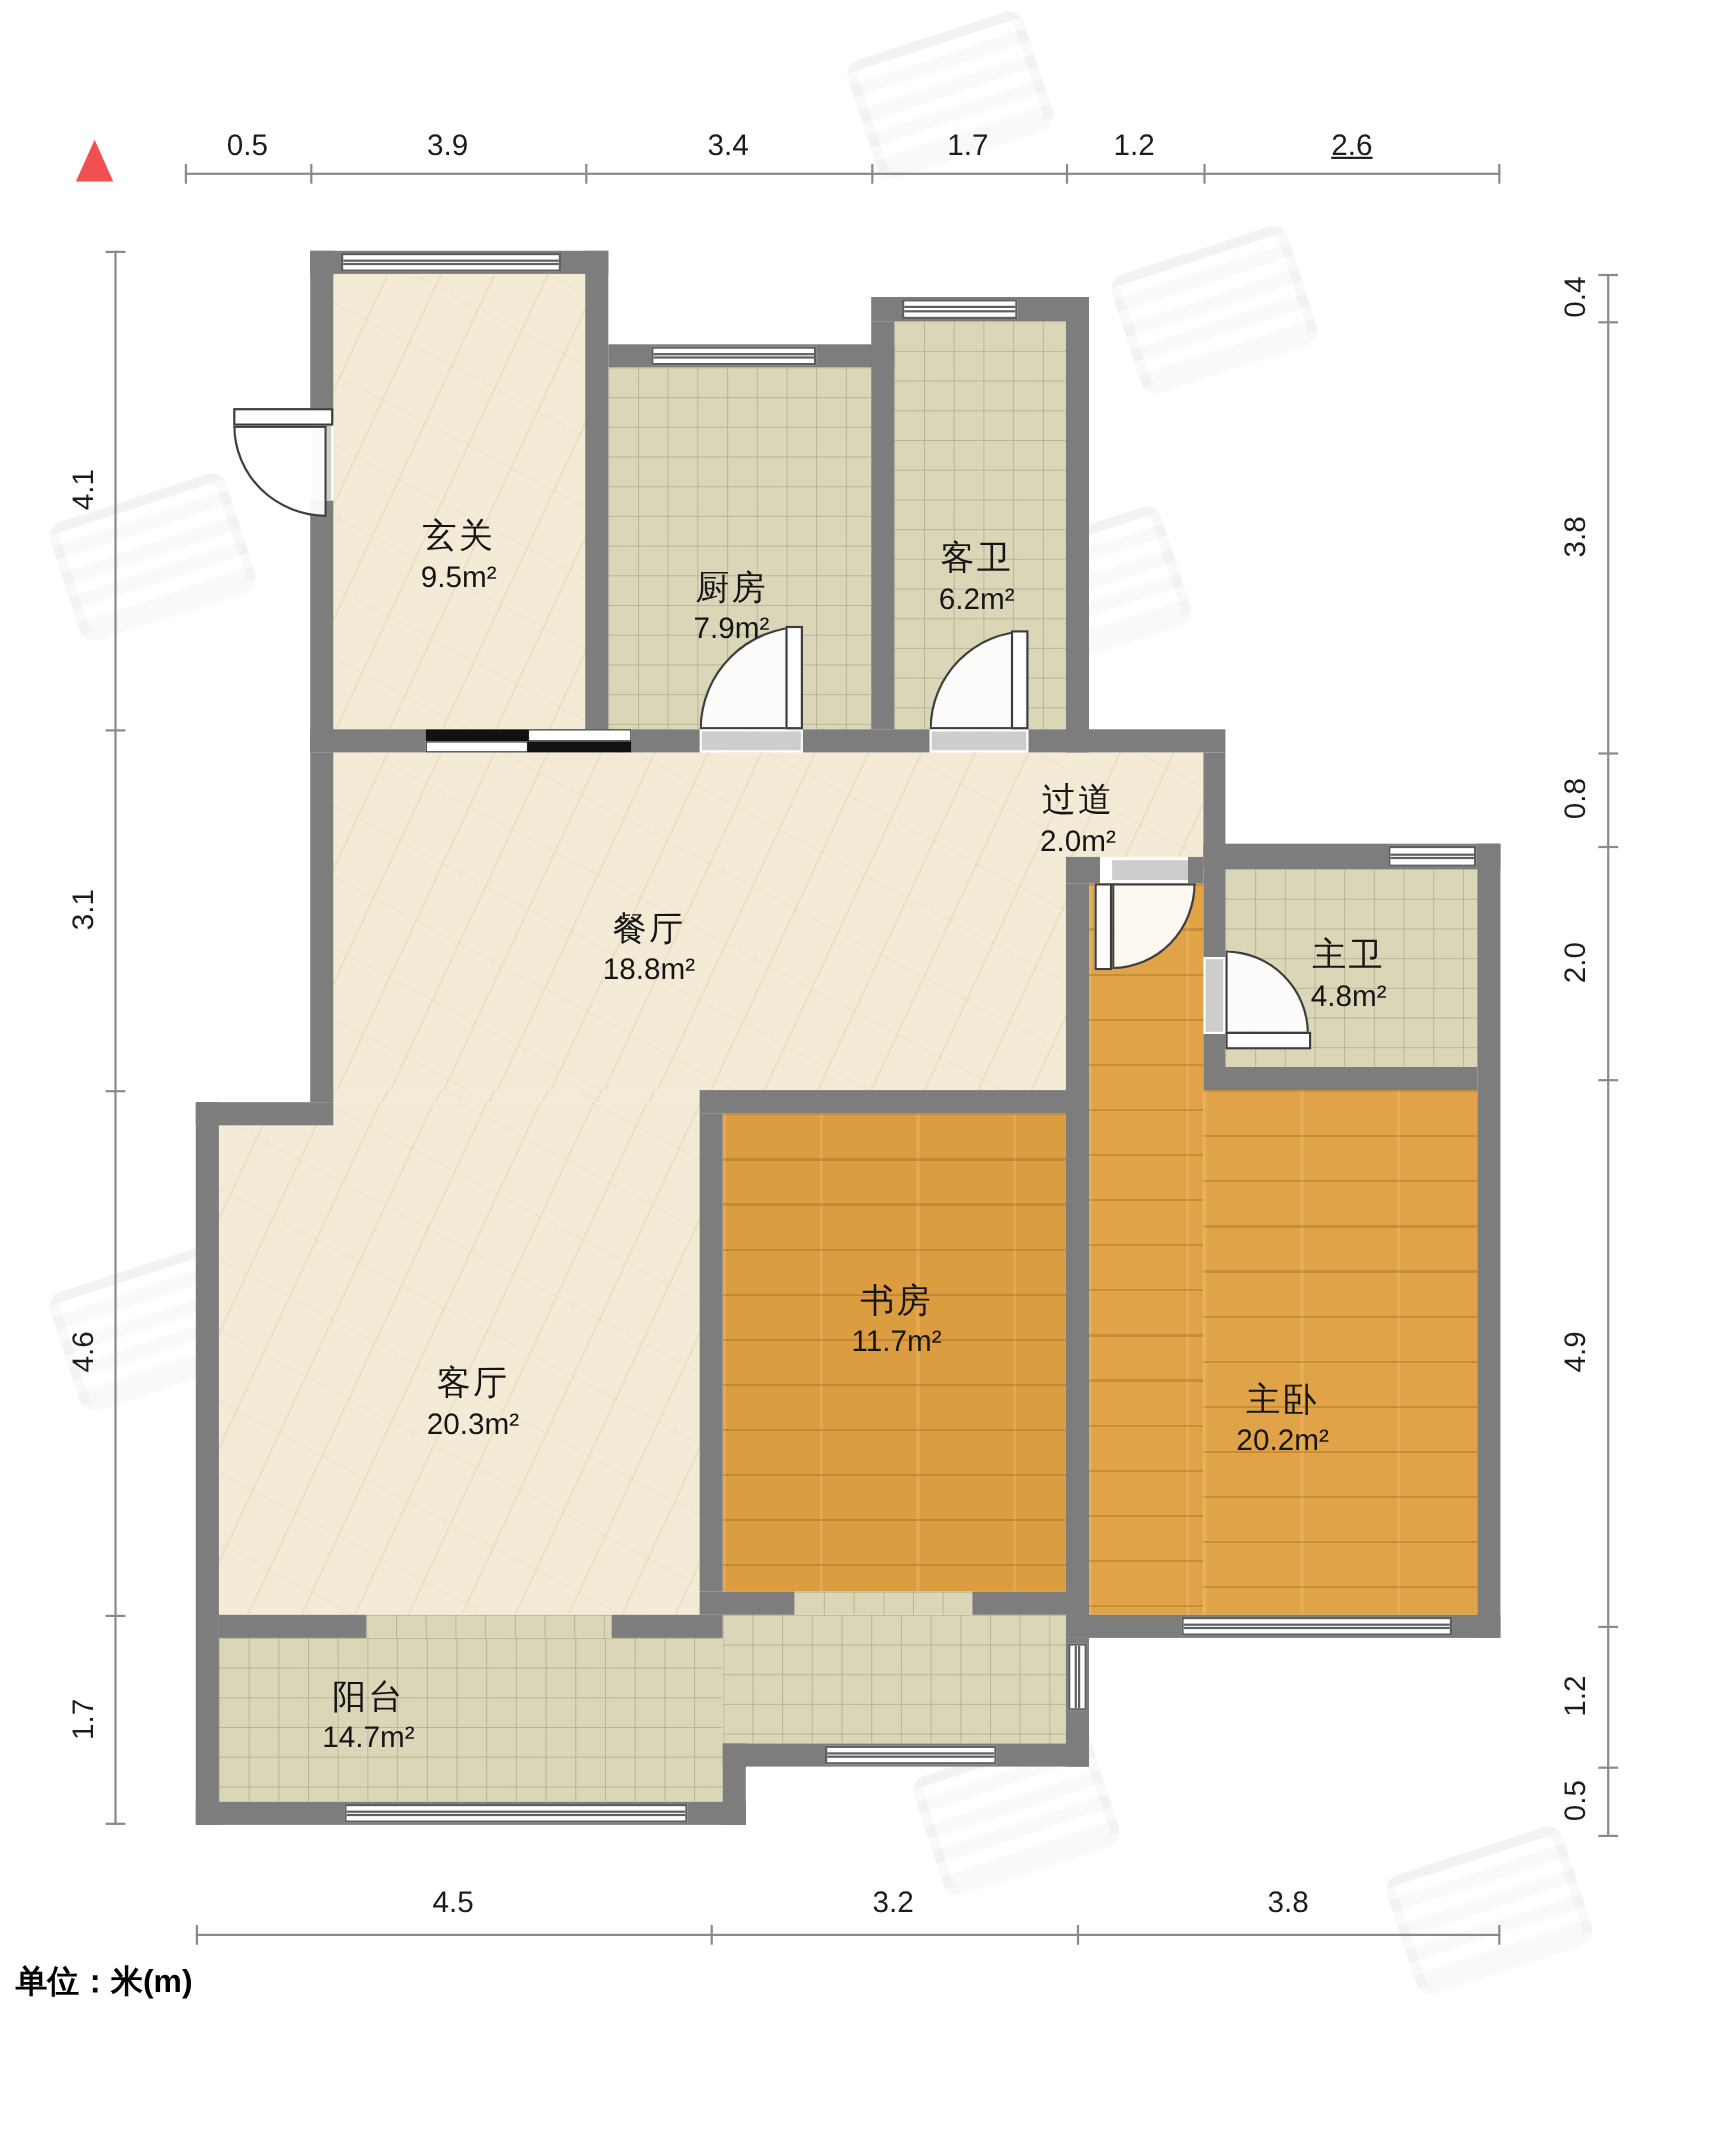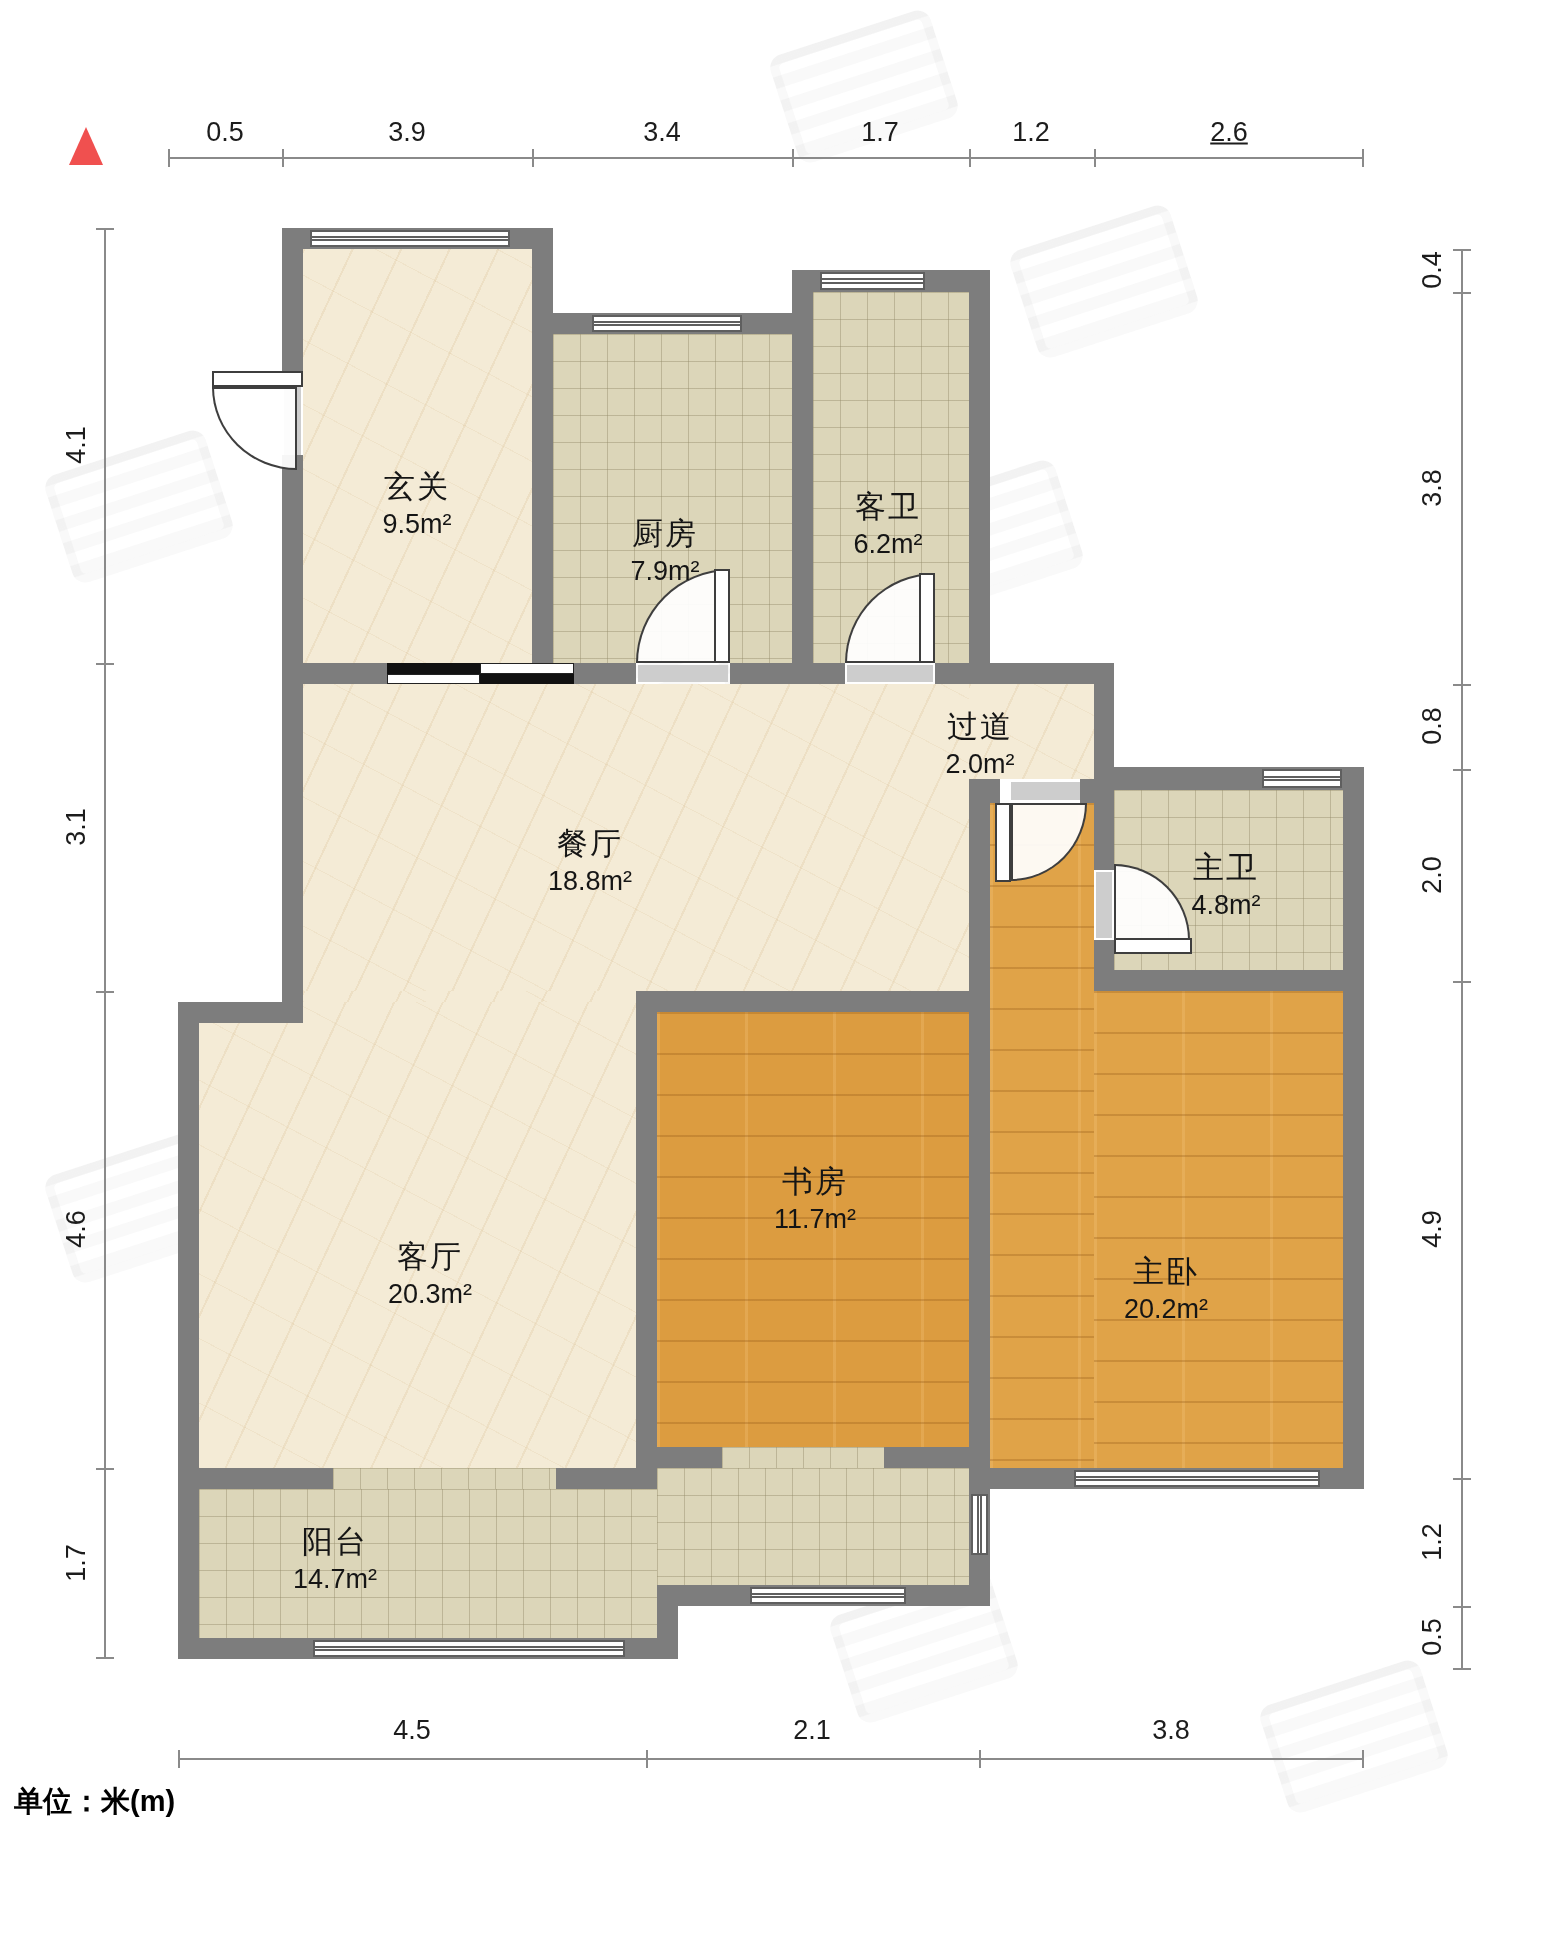"2.1" span.dimlabel { text: 2.1 -> 3.2 }
